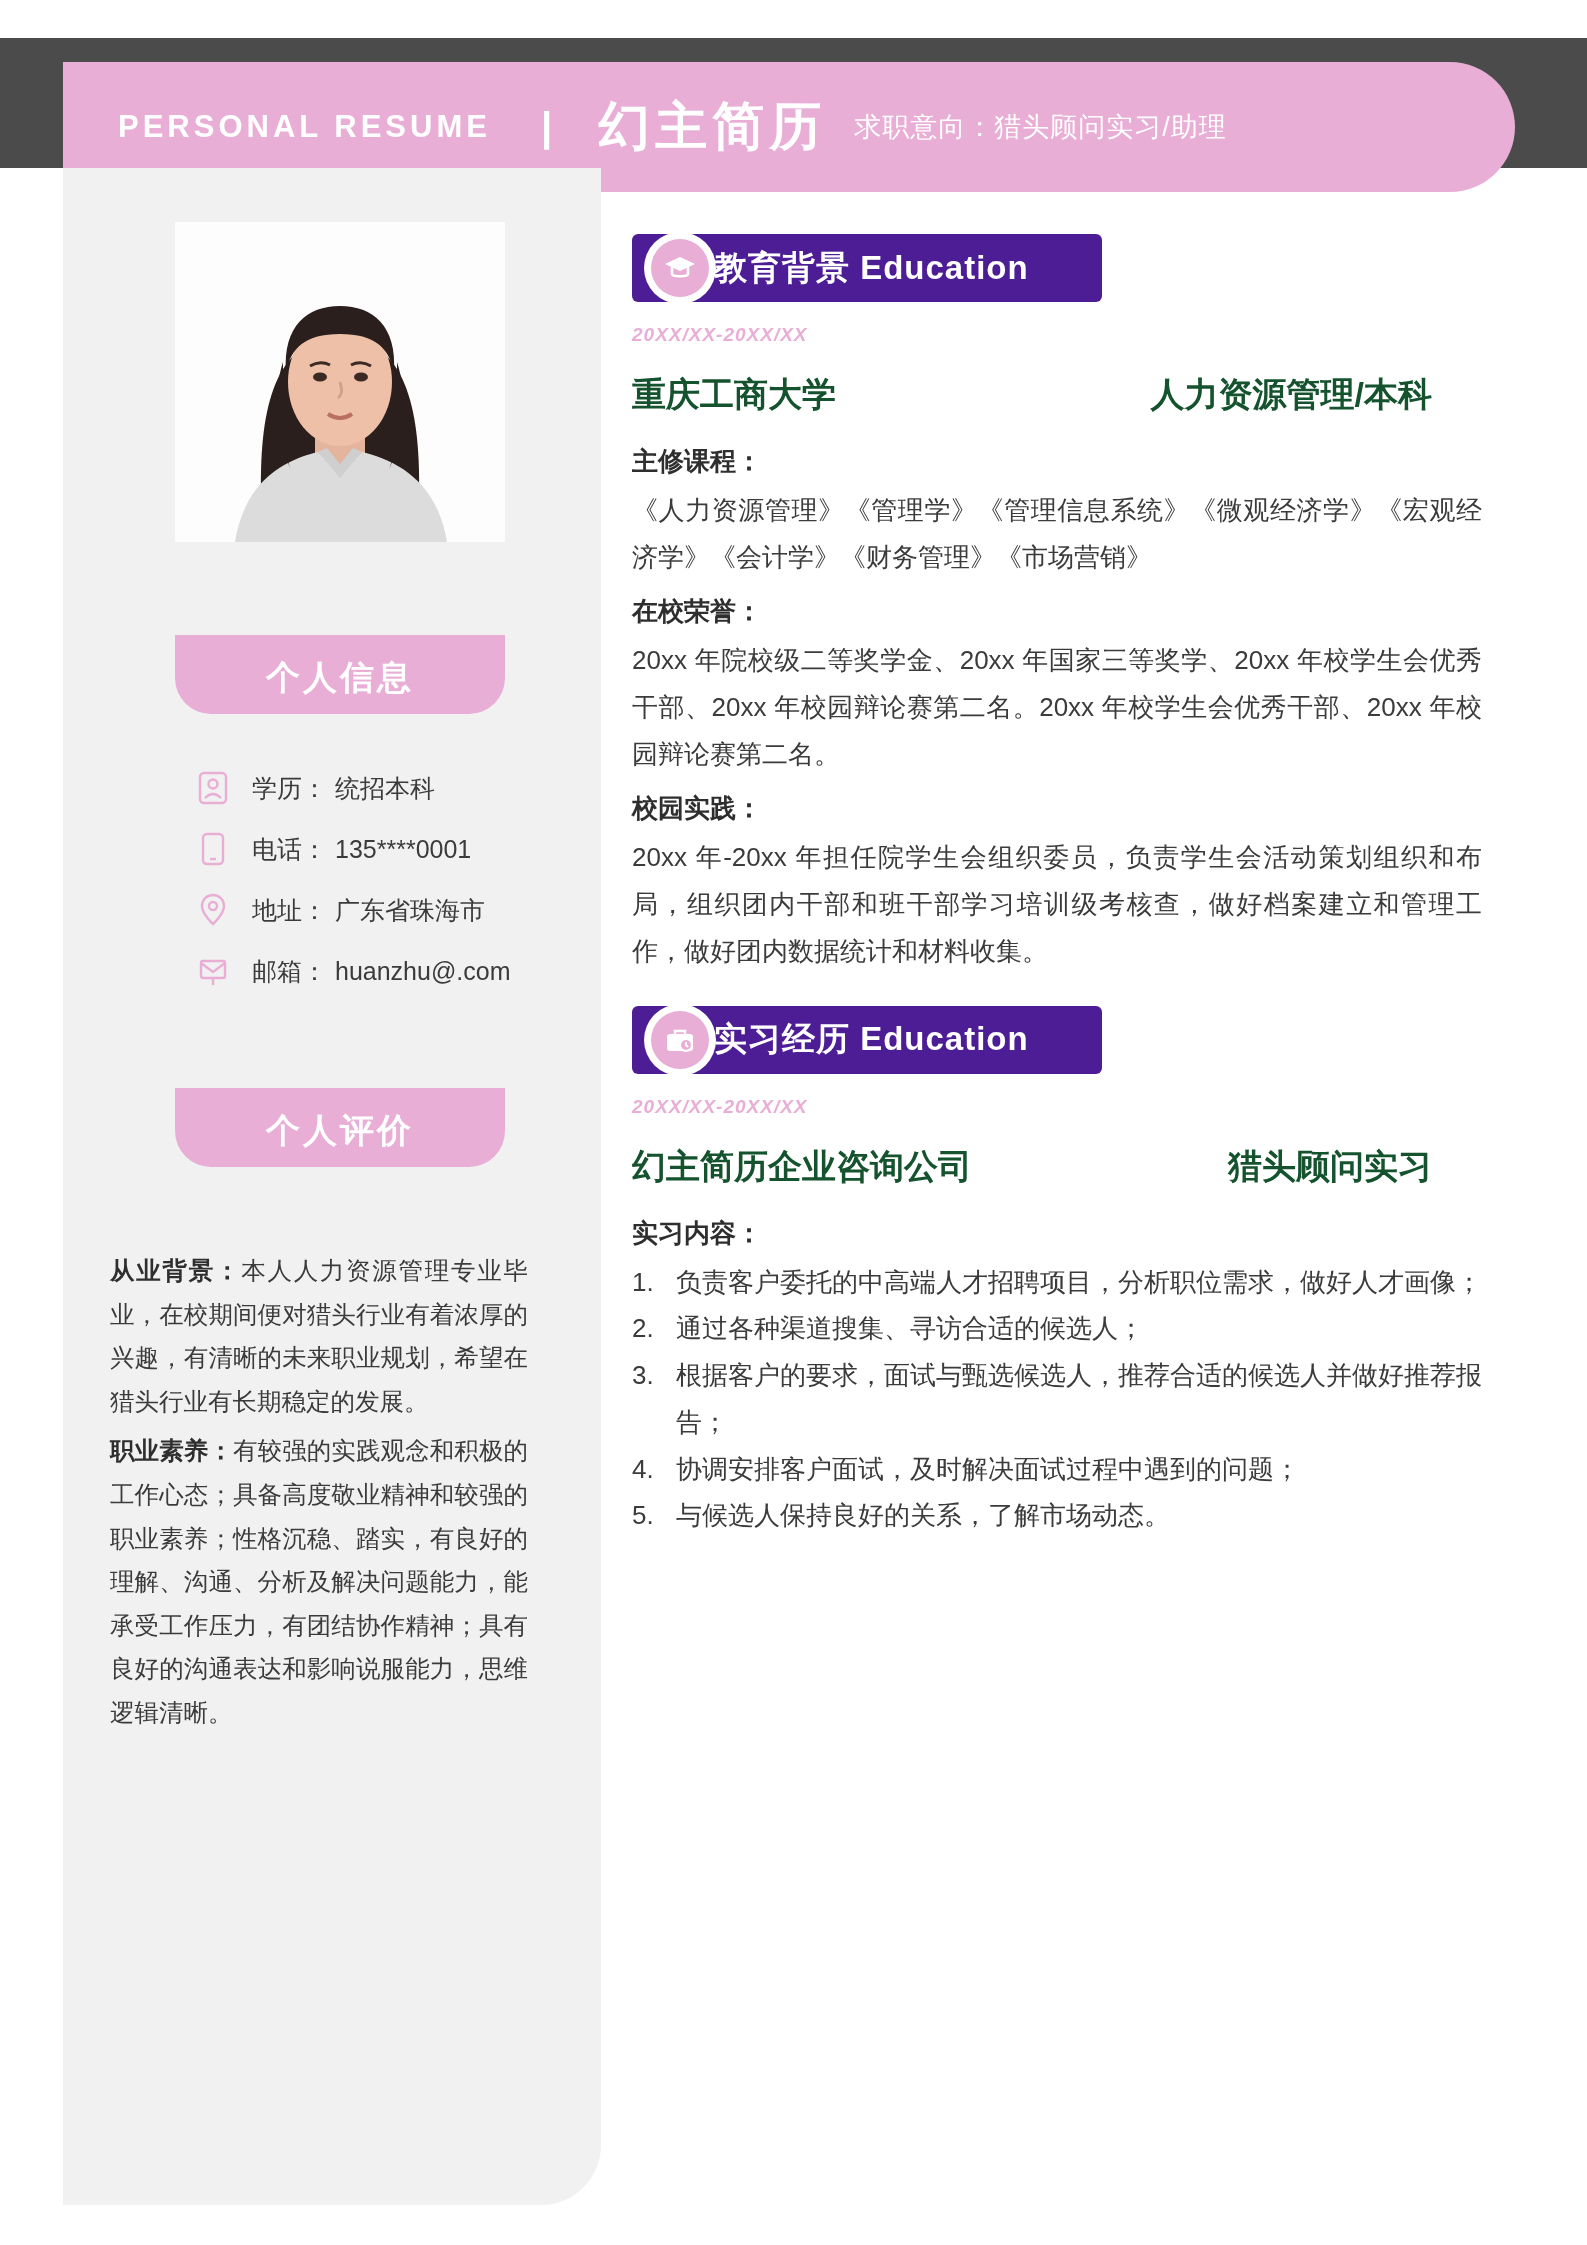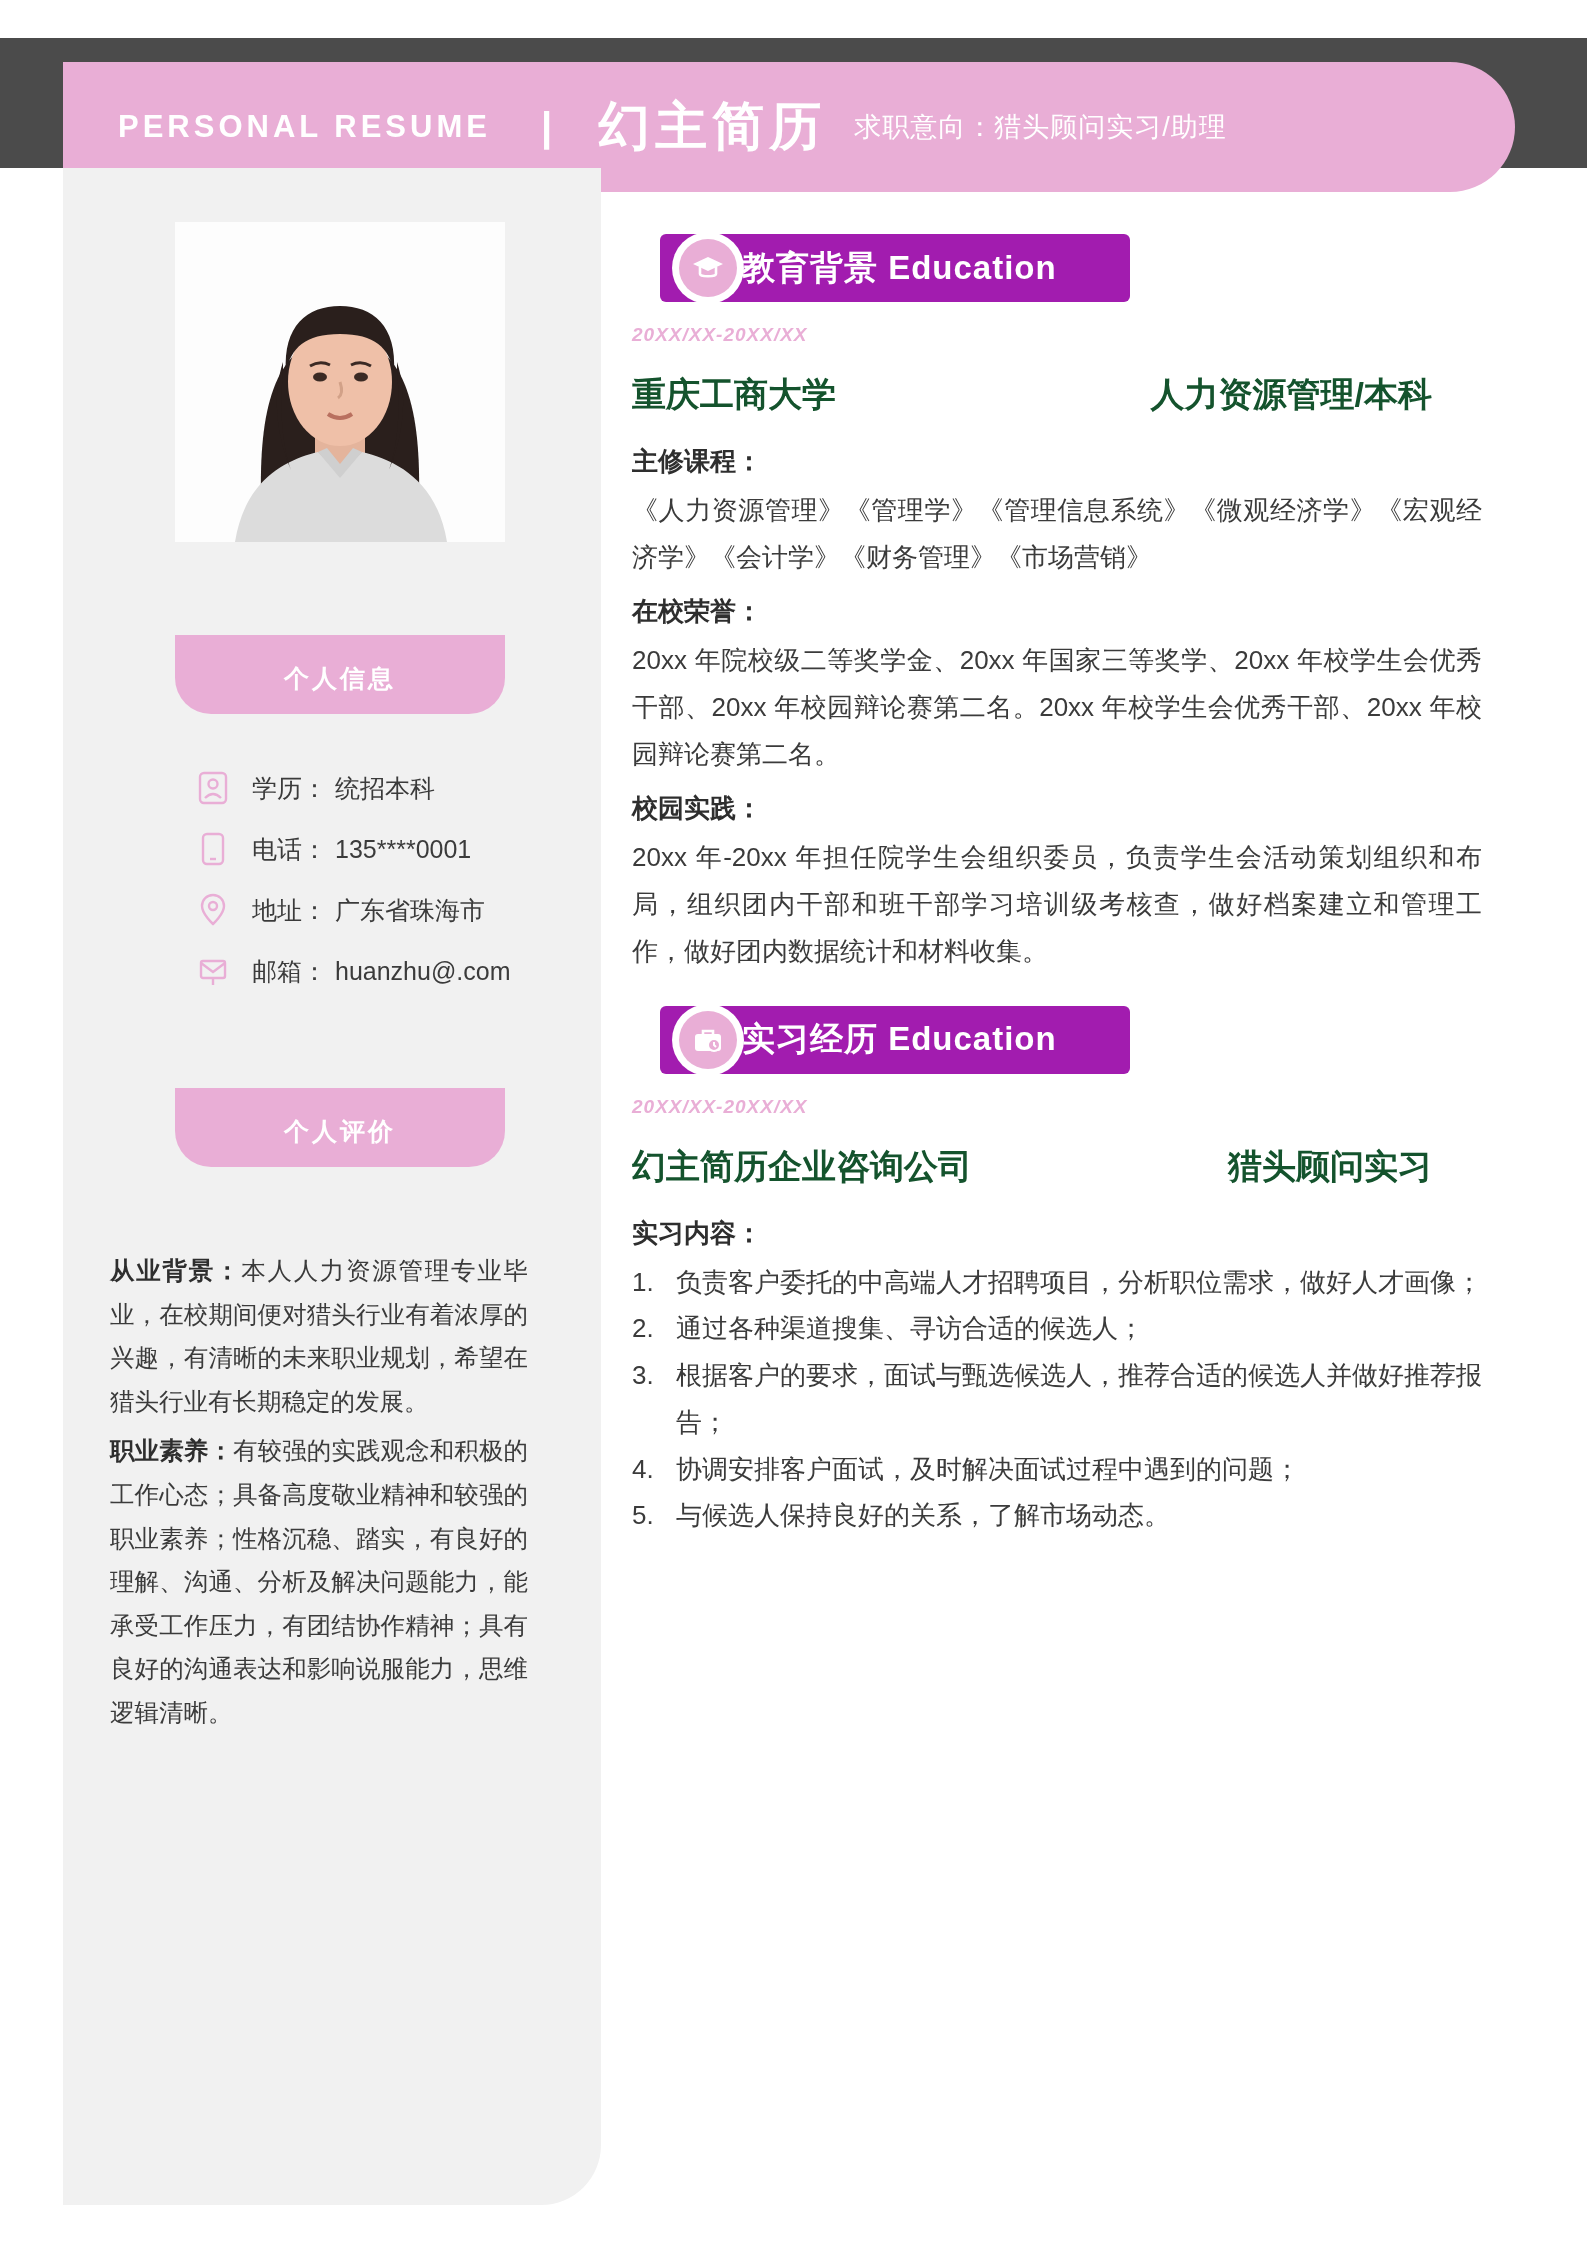"教育背景 Education" .sec-head { background: #a21caf -> #4c1d95; margin-left: 28px -> none }
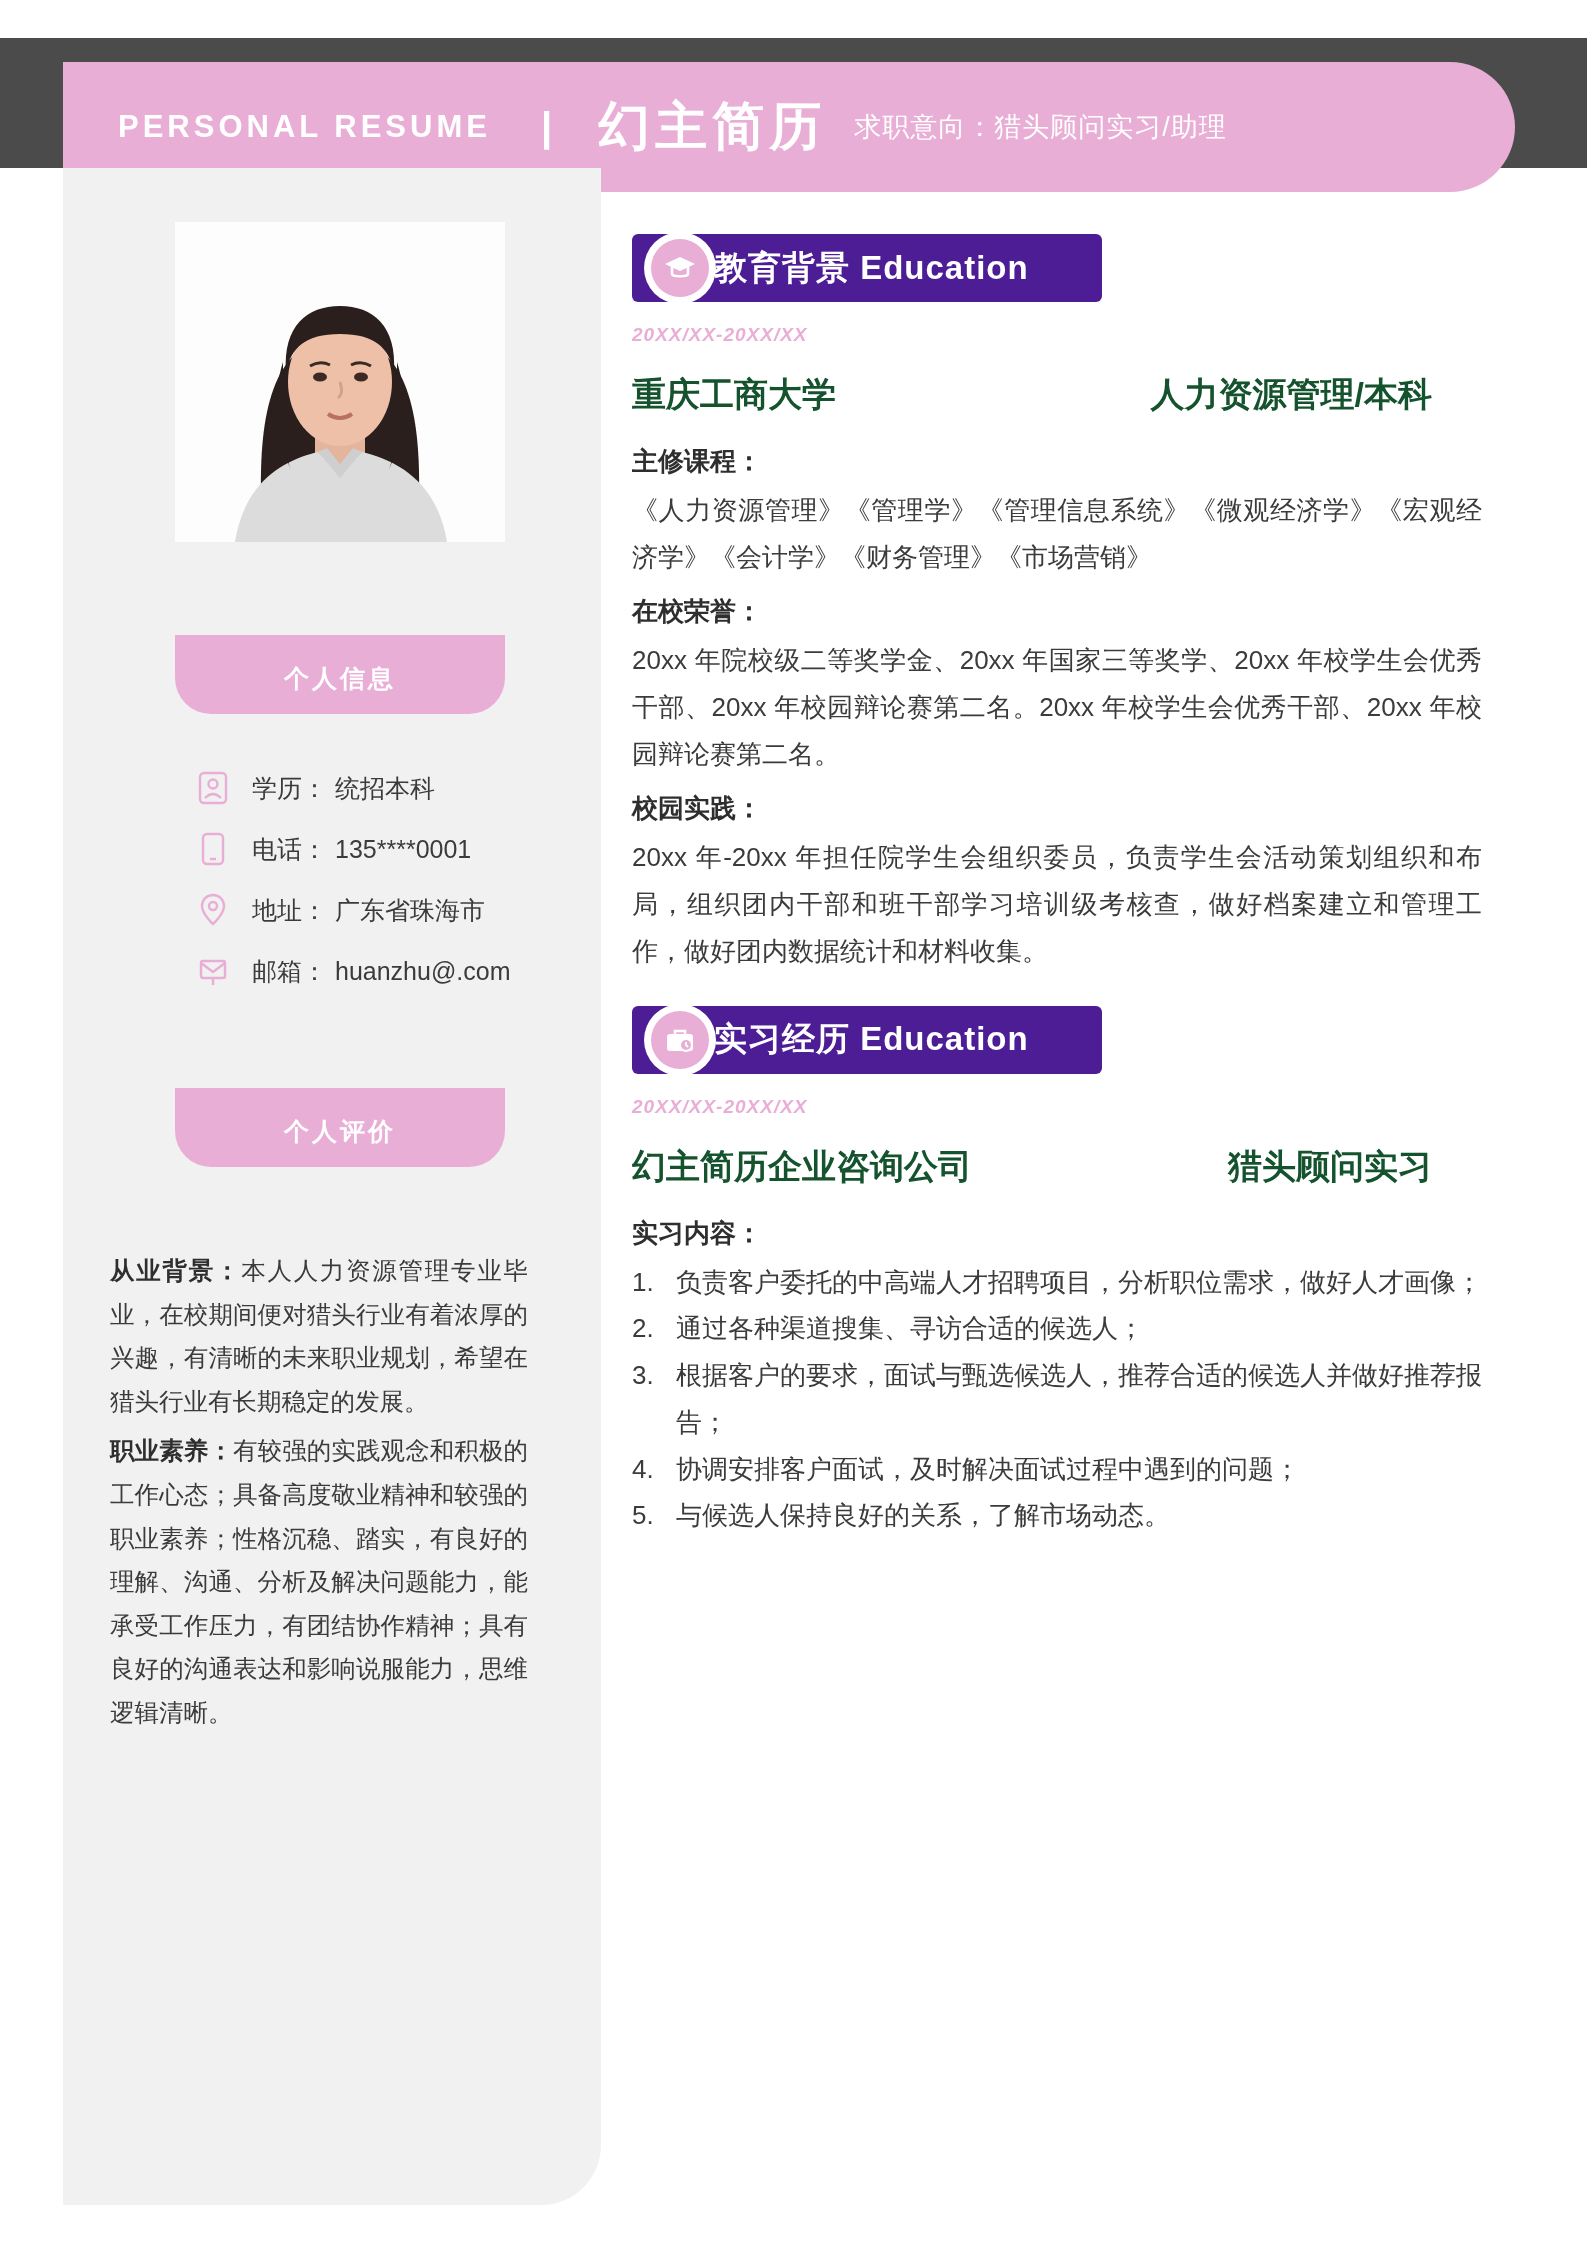"个人信息" .pill { font-size: 25px -> 34px }
